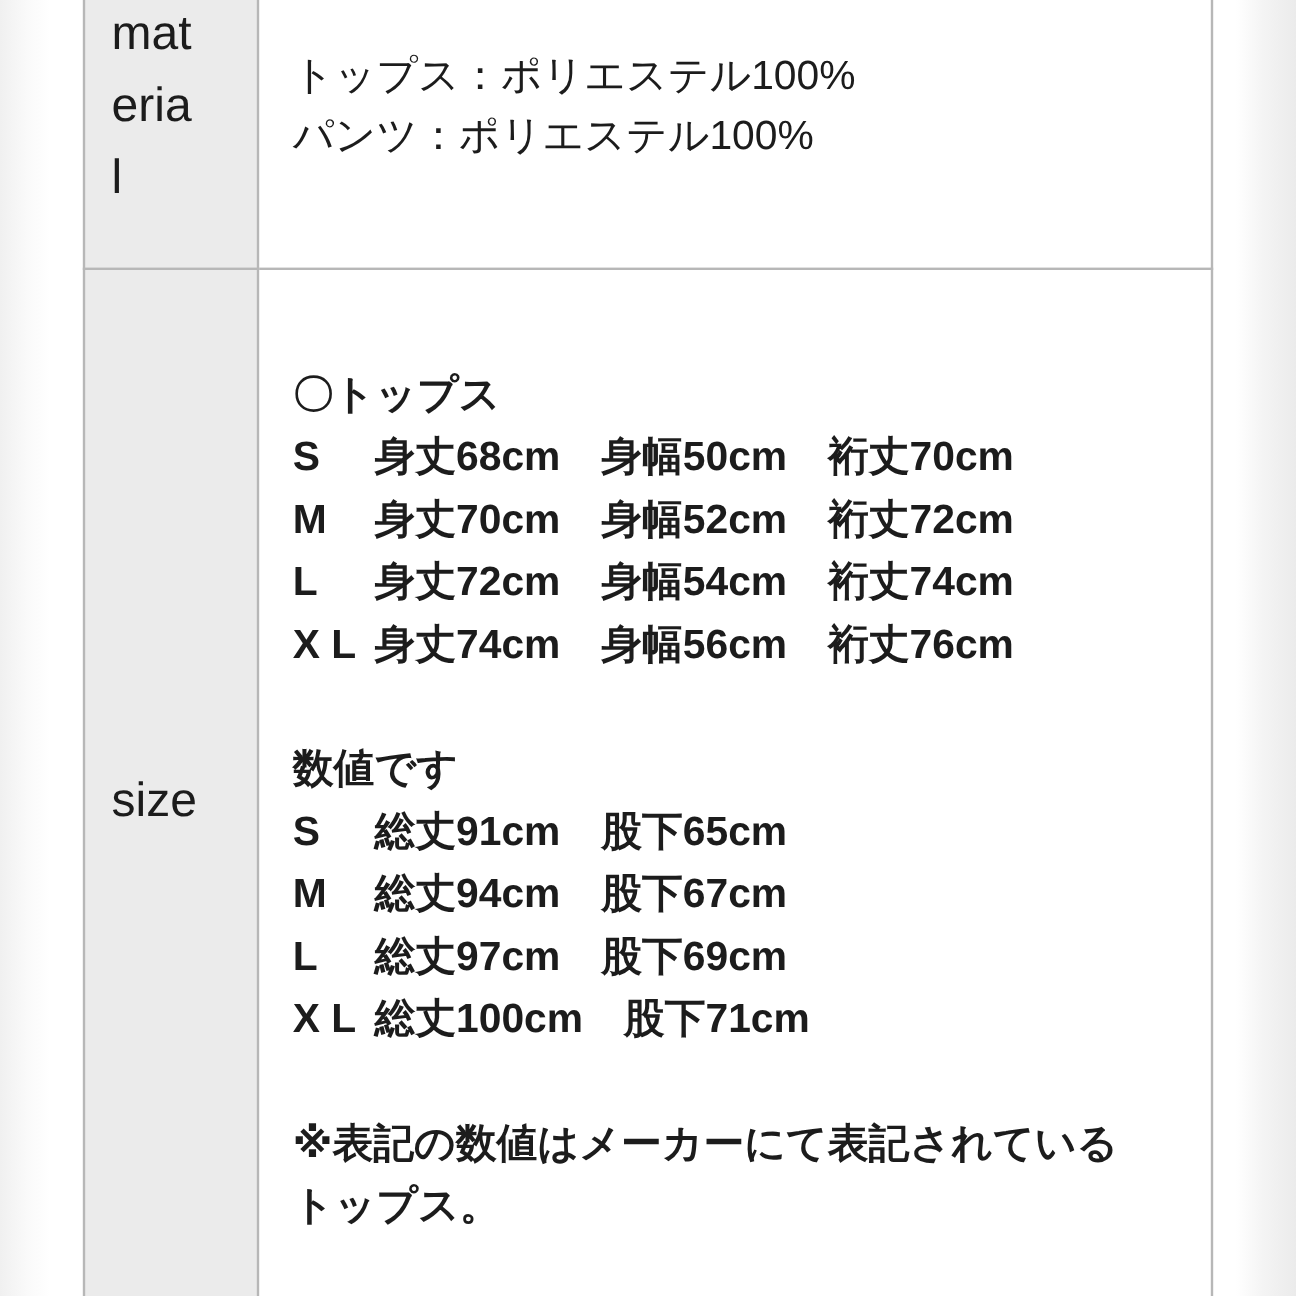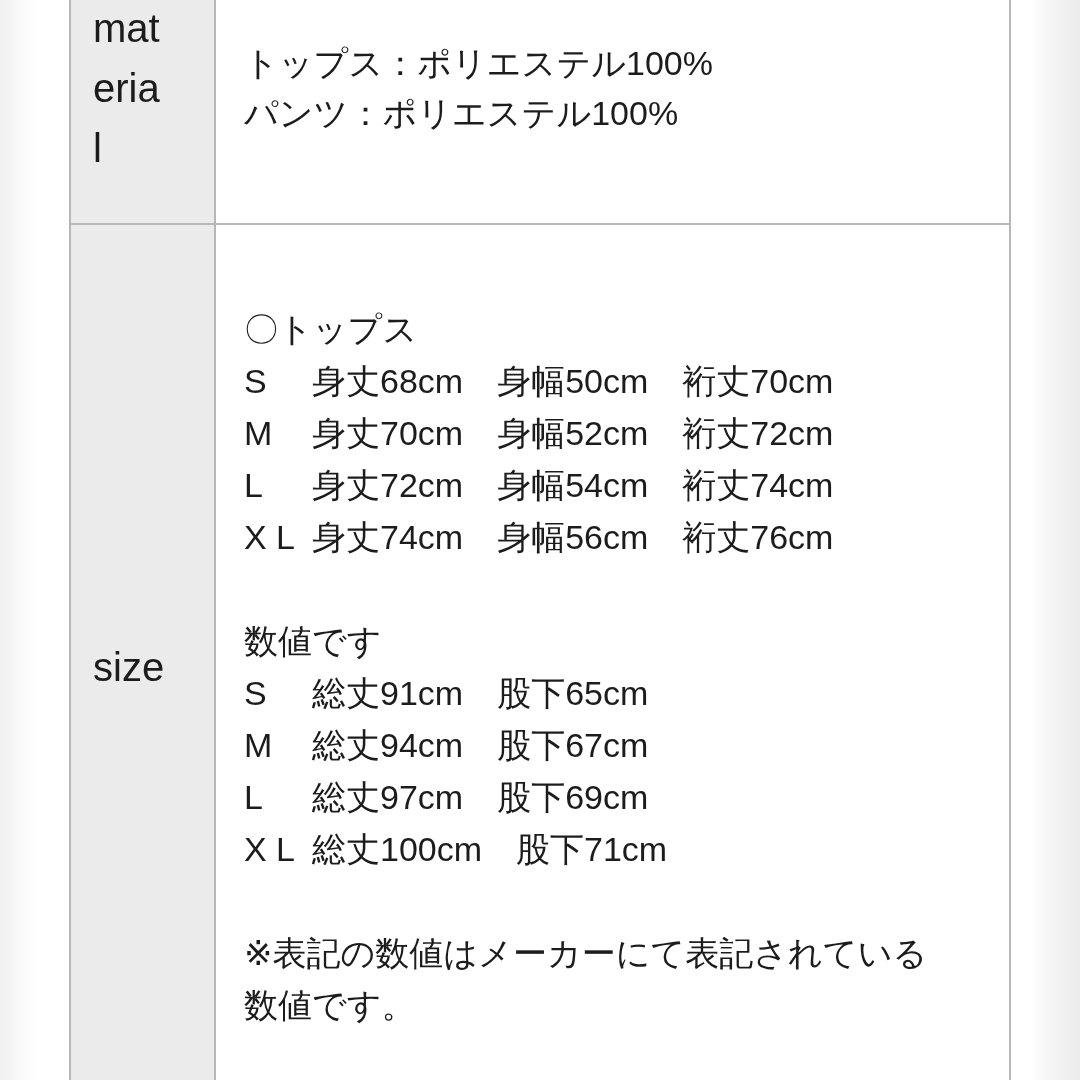"〇トップス" .size-line { font-weight: none -> bold }
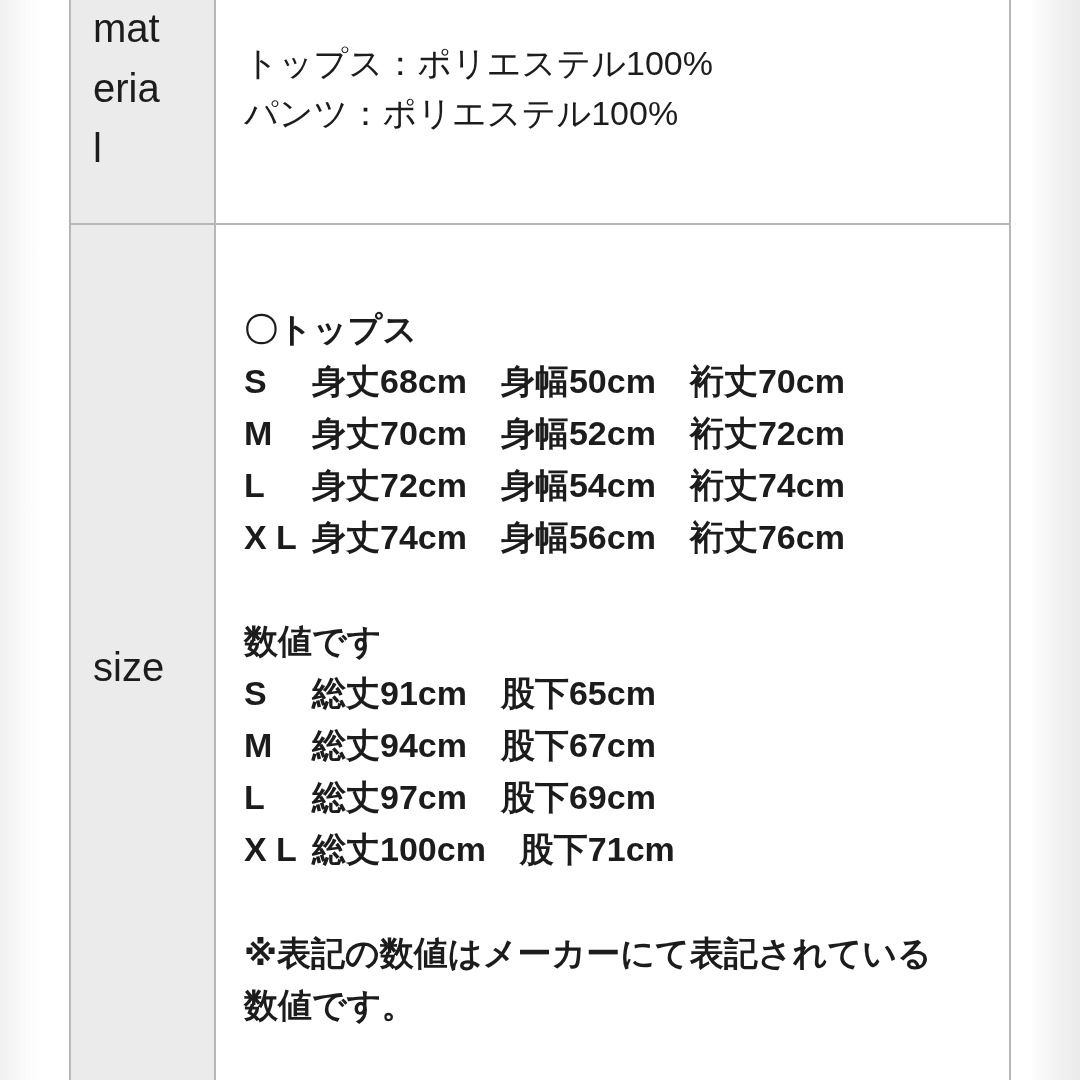"数値です。" div.size-line { text: 数値です -> トップス }
